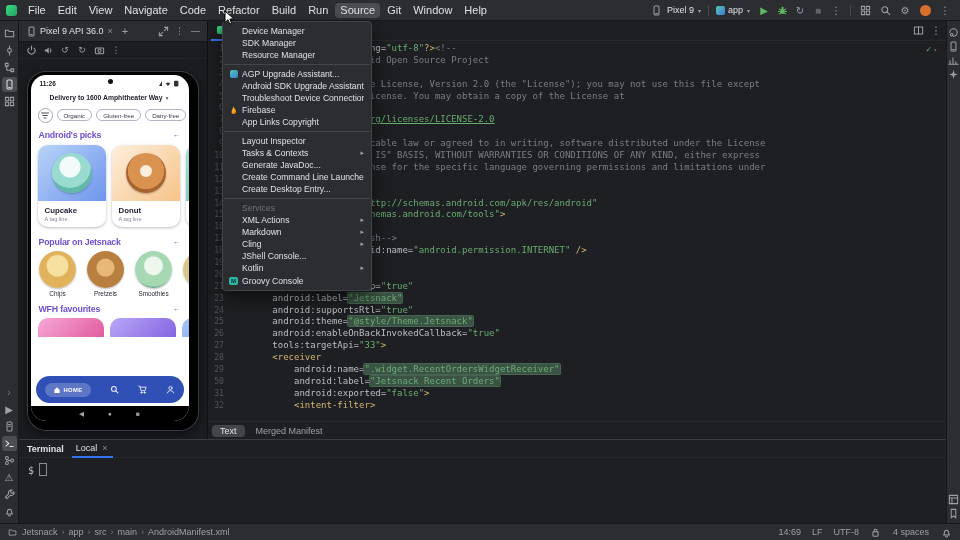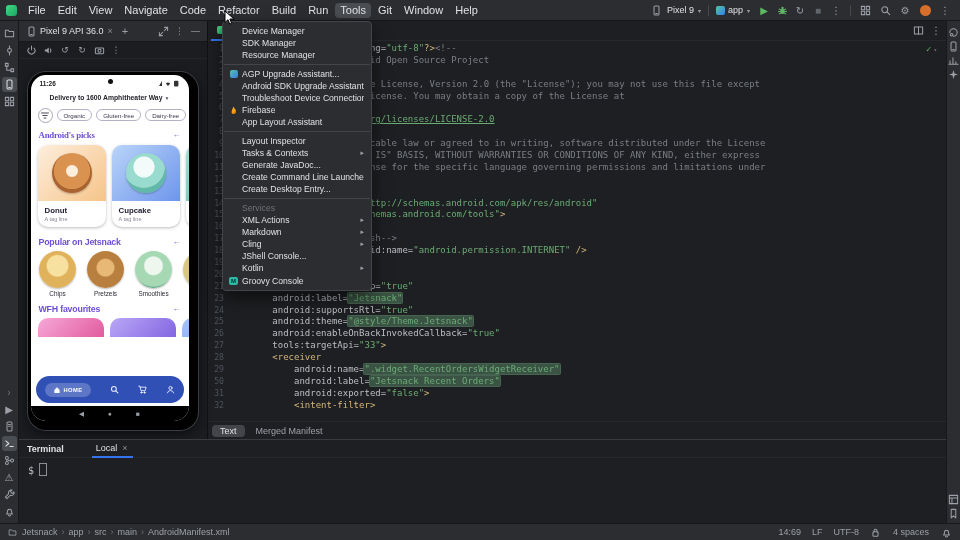"Tools" span.mb-item { text: Tools -> Source }
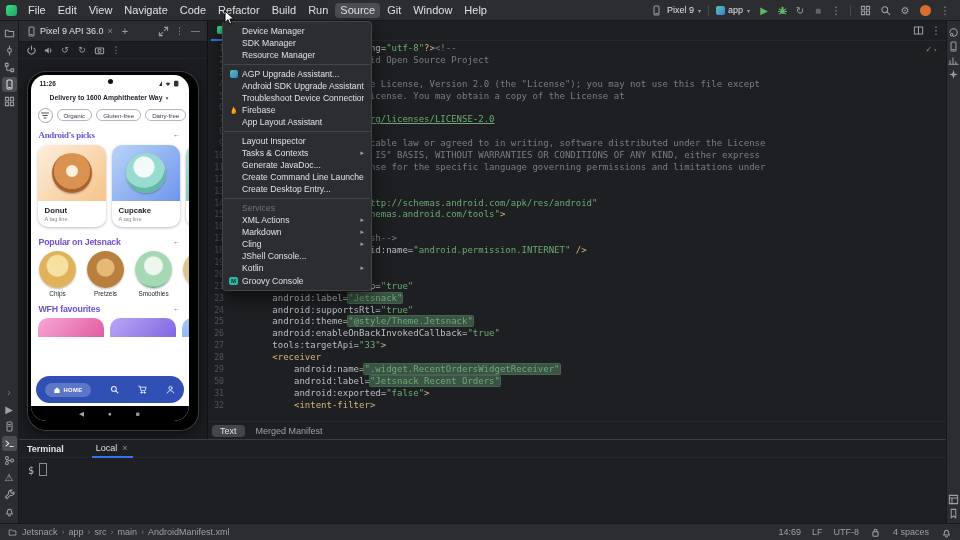"App Layout Assistant" span.mi-lb { text: Layout Assistant -> Links Copyright }
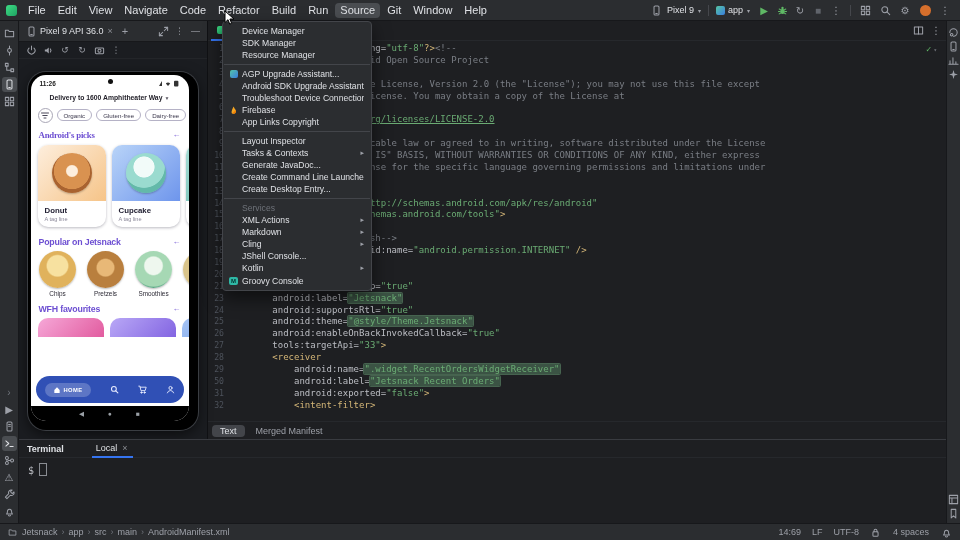"Android's picks" span.ph-sectitle { font-family: Liberation Serif, serif -> none }
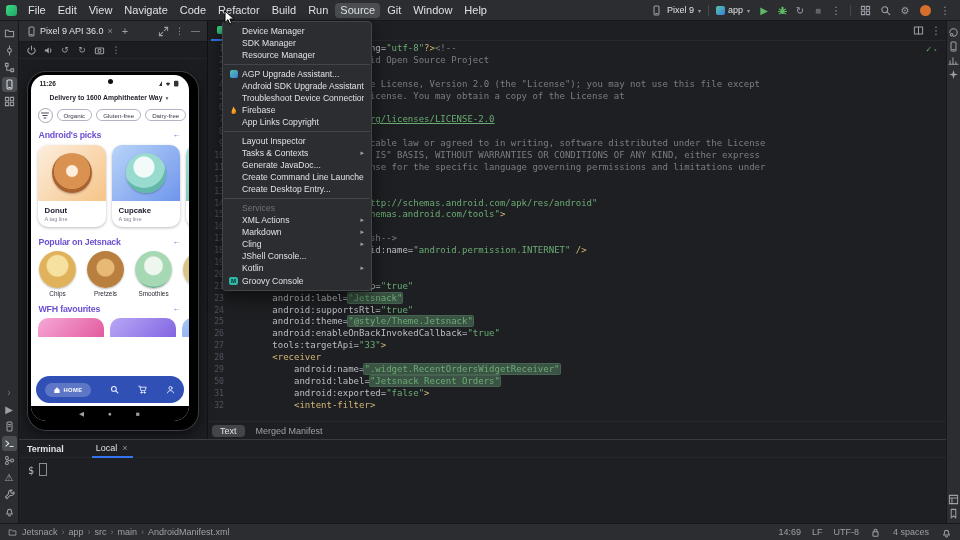"Donut" div.card { order: before "Cupcake" -> after "Cupcake" }
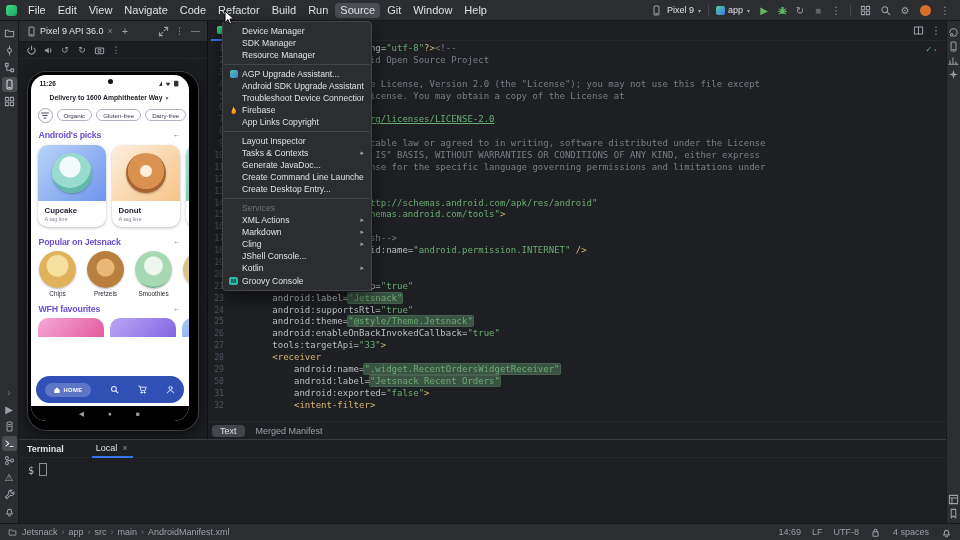"Terminal" .term-header { gap: 28px -> 8px }
